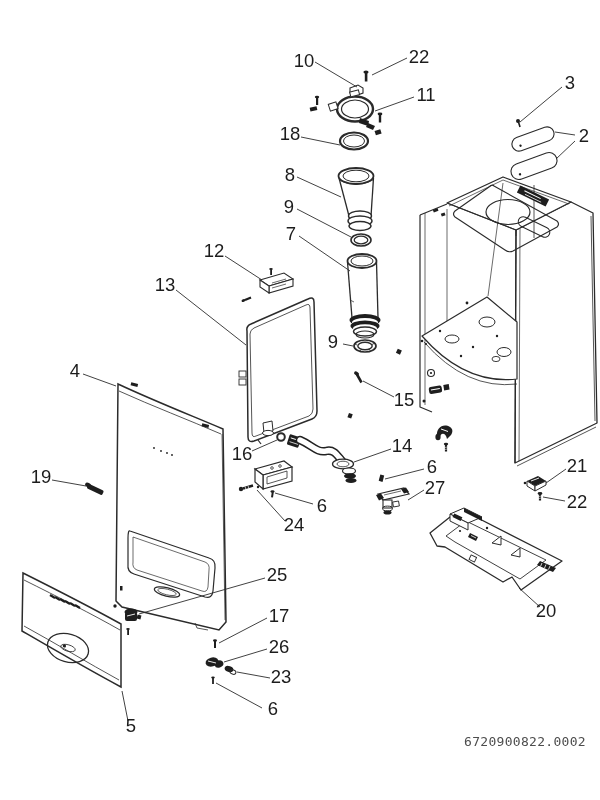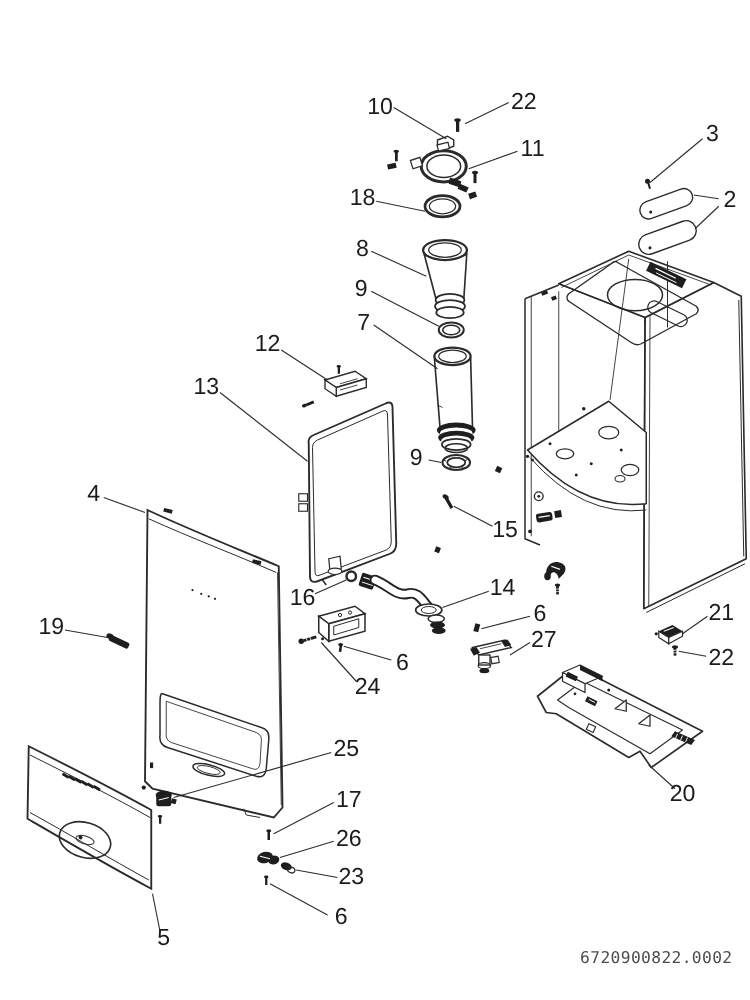"10" #canvas { margin-top: 24px -> none }
